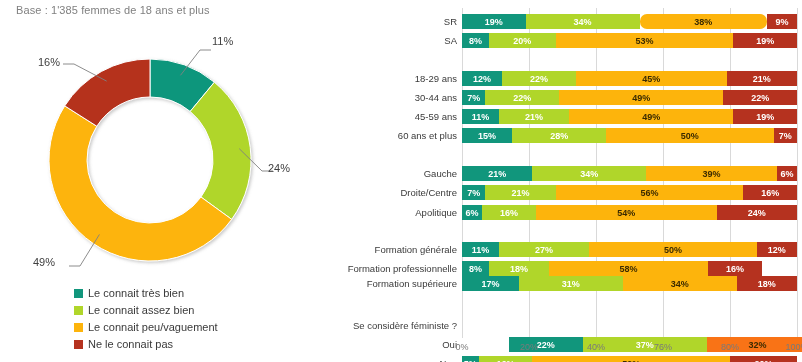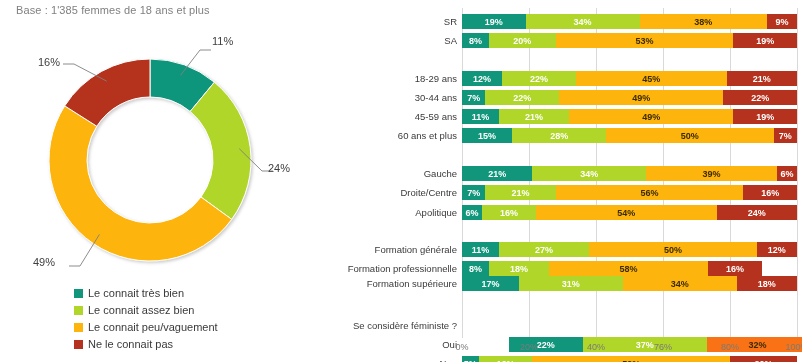"38%" div.seg { border-radius: none -> 7px }
